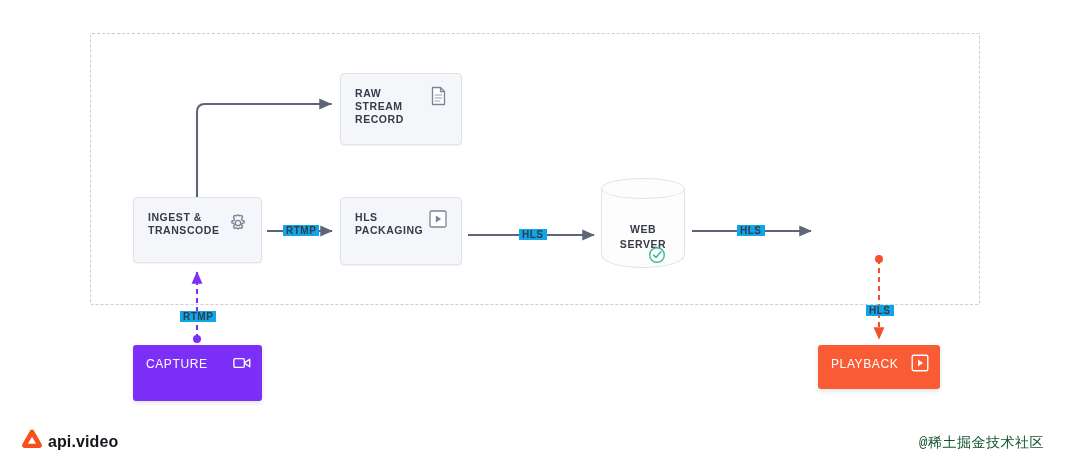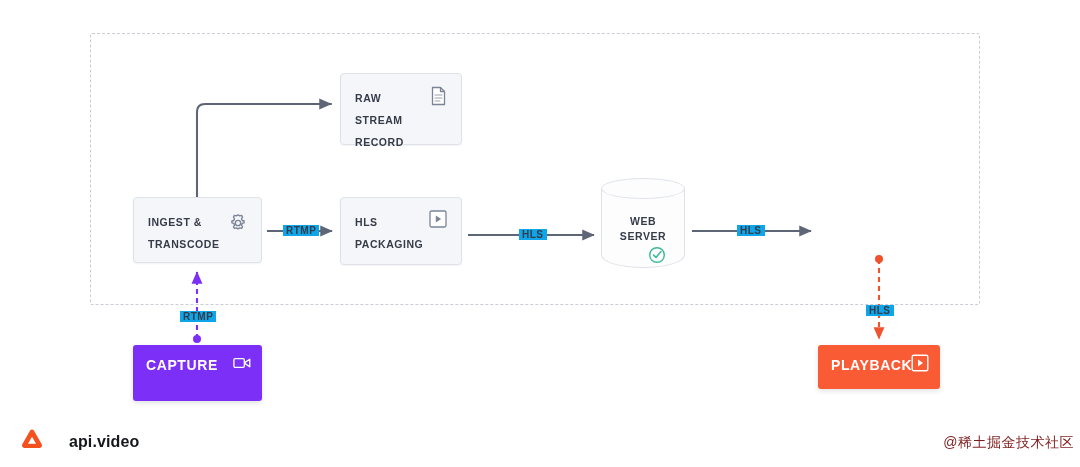"RAW STREAM" .node-title { line-height: 22px -> 13px }
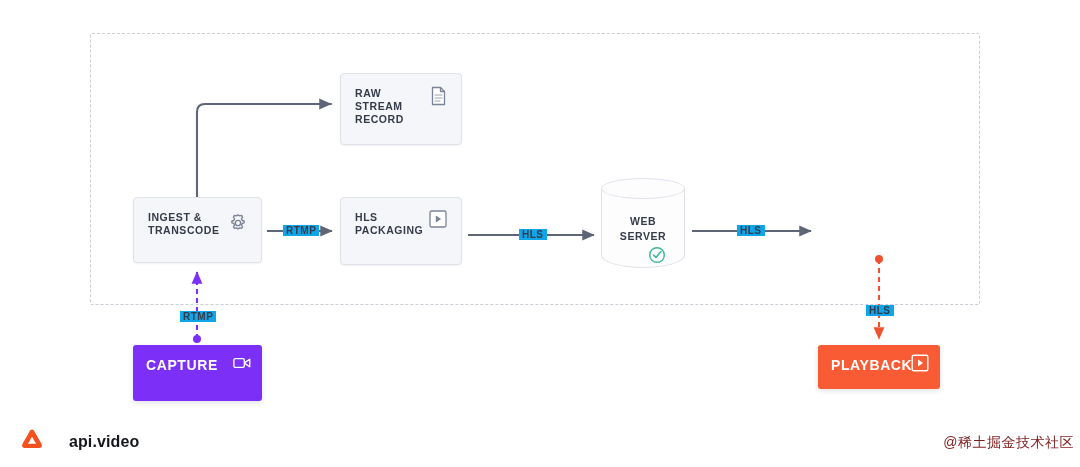"WEB" div.cyl-label { margin-top: none -> 8px }
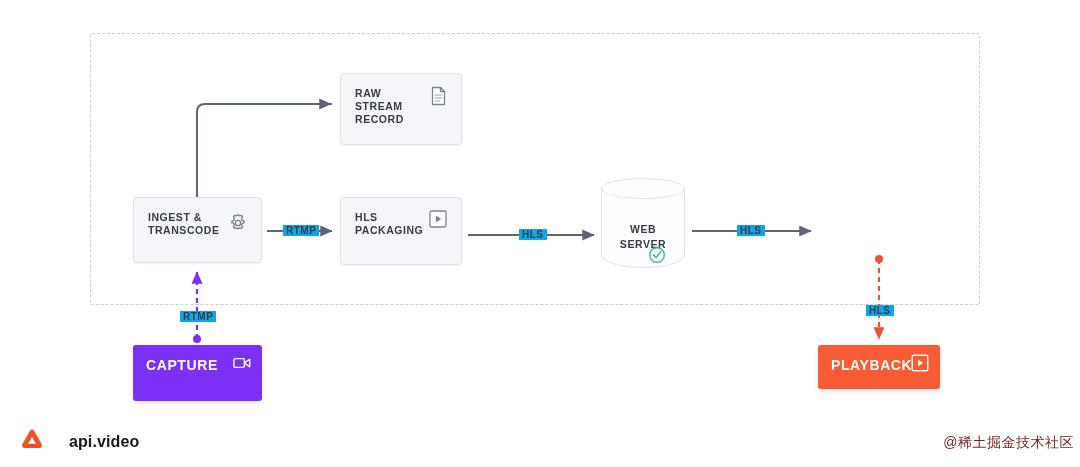"CAPTURE" .node-solid .ep-label { font-size: 14px -> 12px; font-weight: bold -> normal }
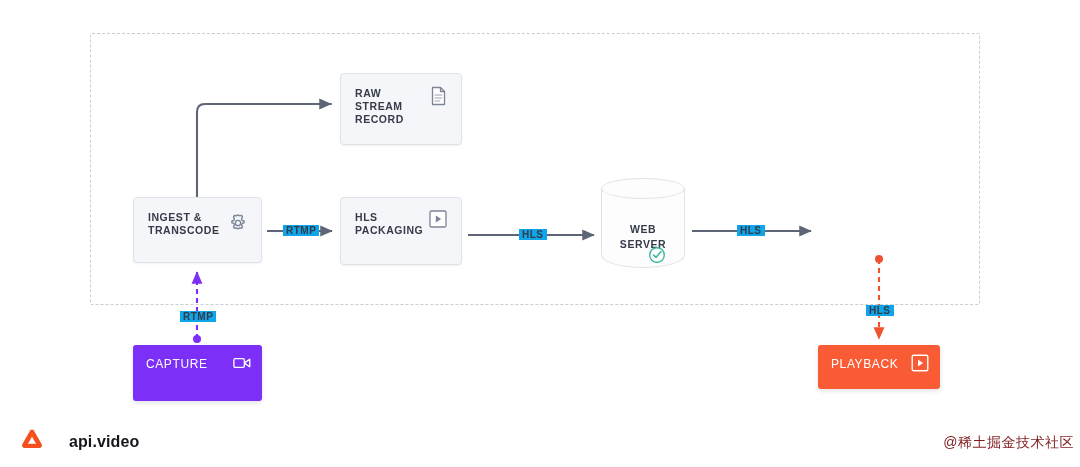"api.video" #brand { gap: 25px -> 4px }
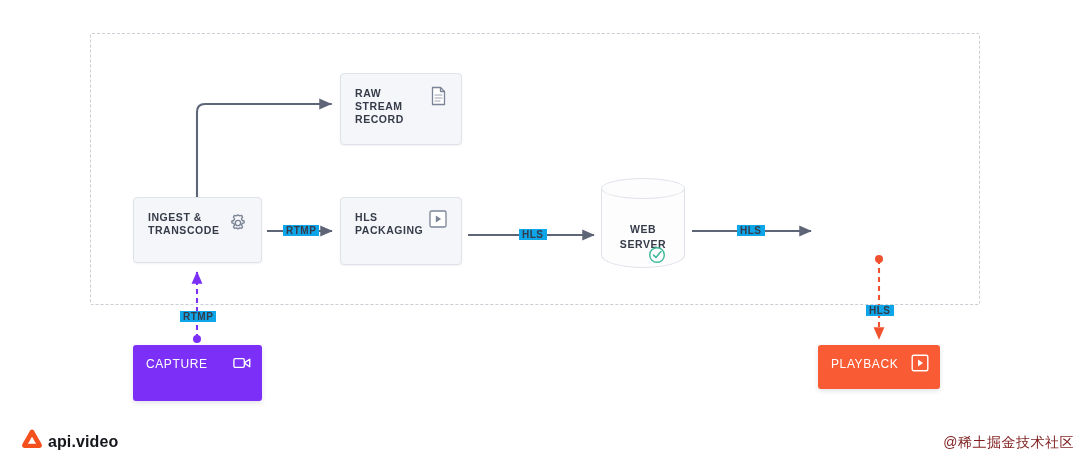"@稀土掘金技术社区" #watermark { color: #7f1d1d -> #14532d; font-family: Liberation Sans, sans-serif -> Liberation Mono, monospace; right: 6px -> 36px }
